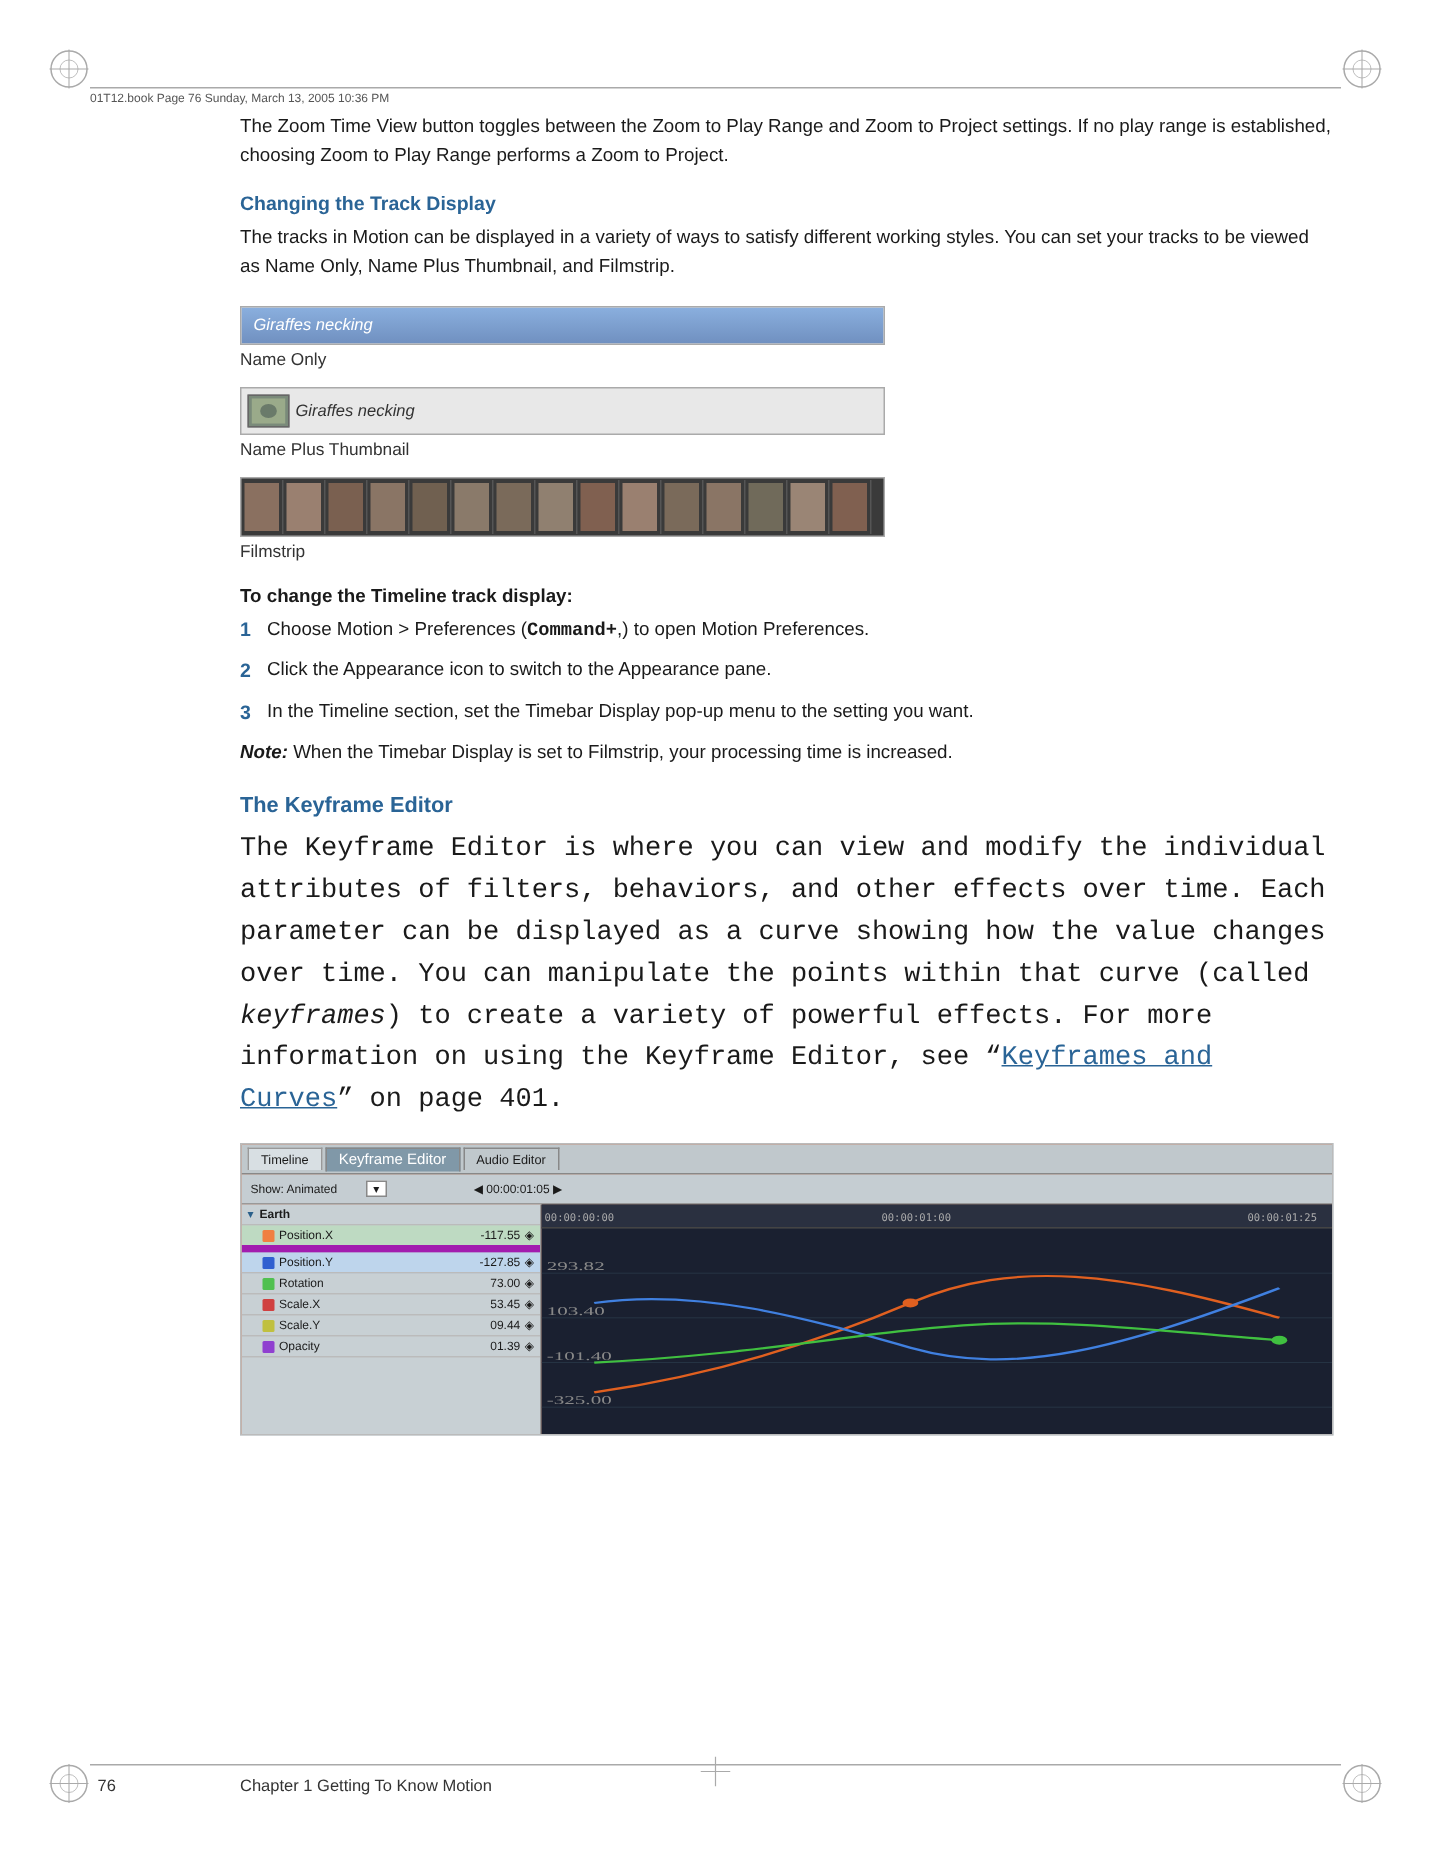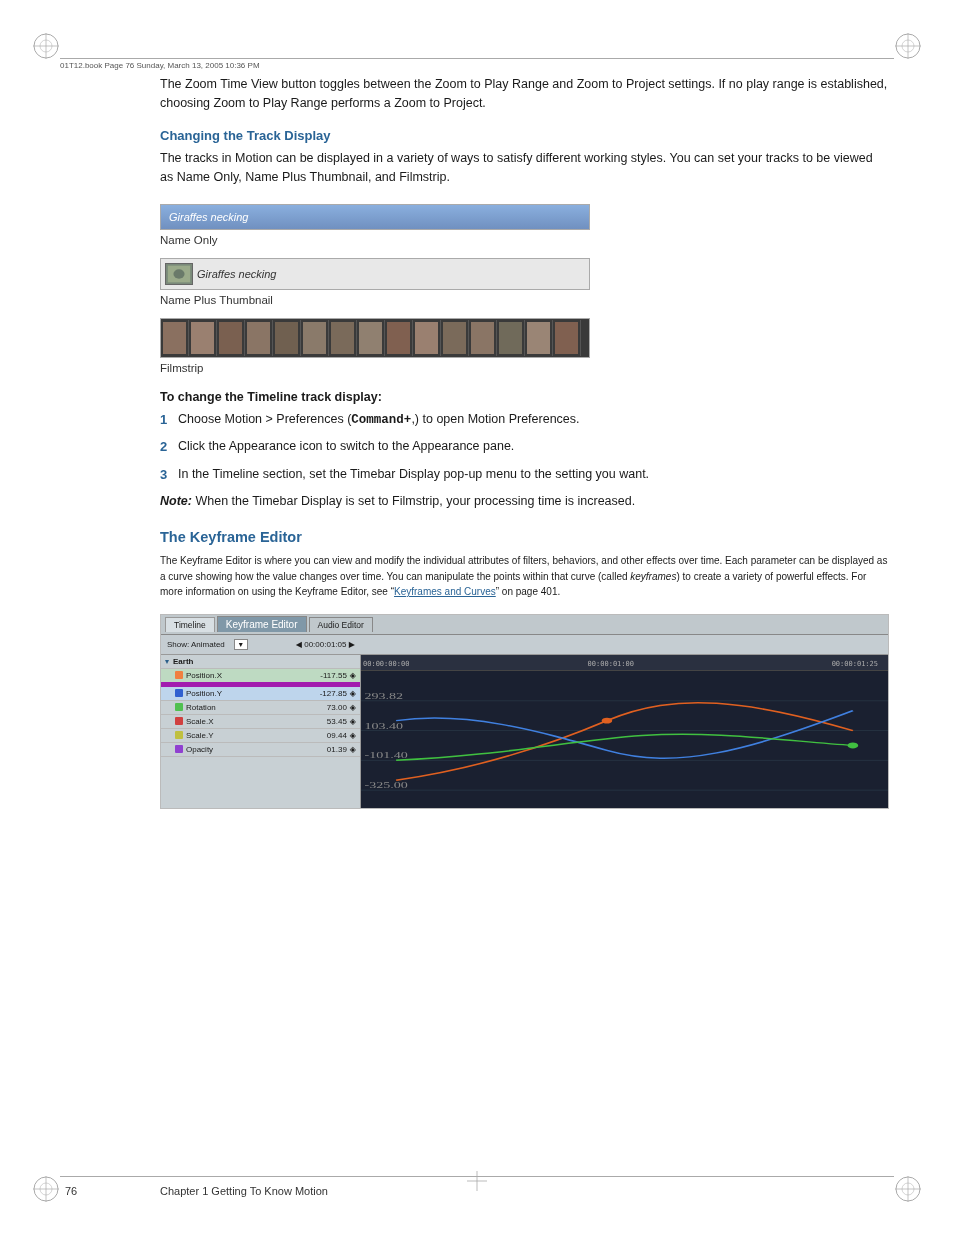"The Keyframe Editor is where" p.body-text { font-family: Liberation Sans, sans-serif -> Liberation Mono, monospace; font-size: 10px -> 18px }
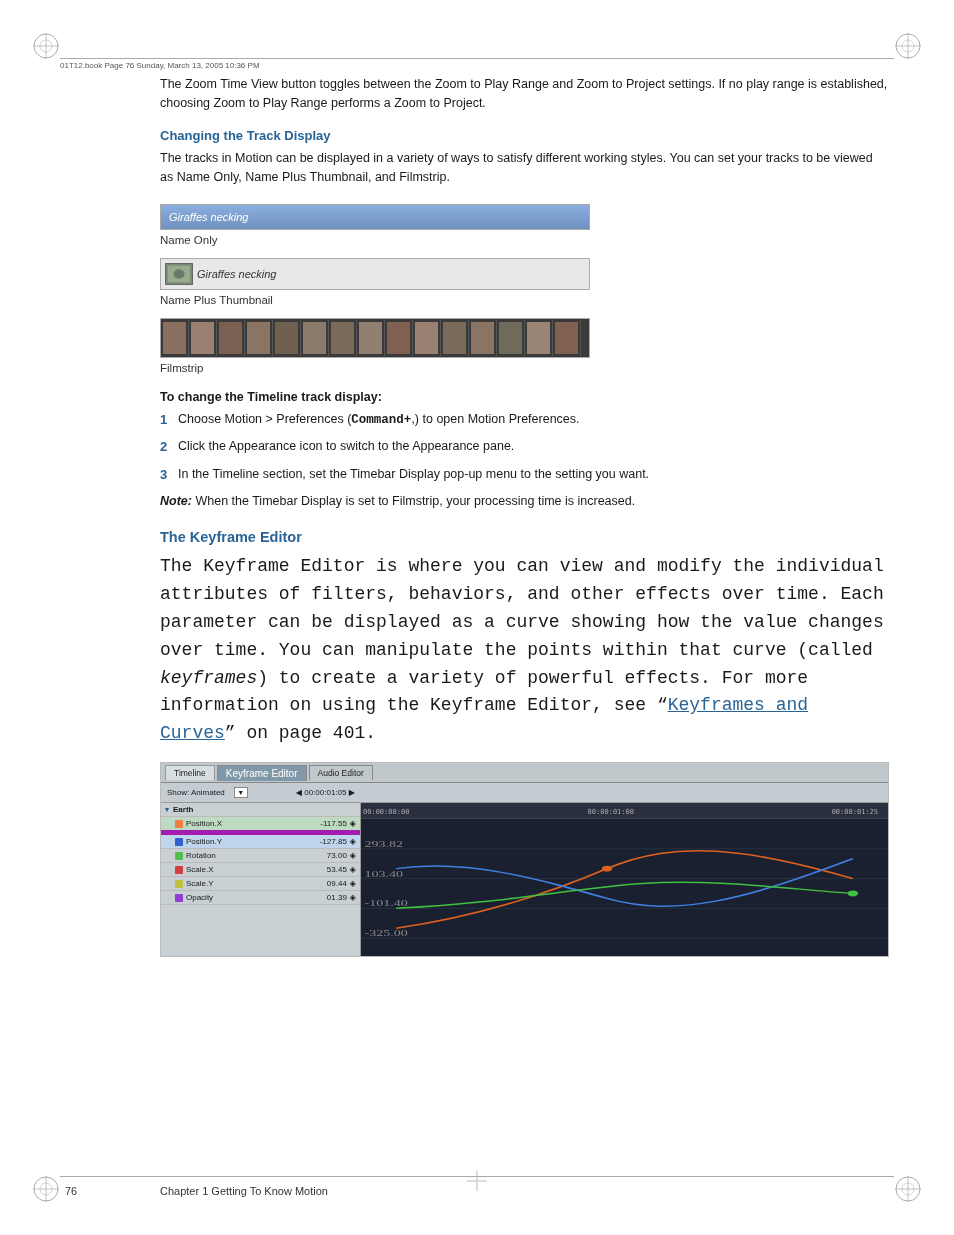"Show: Animated" div { gap: 9px -> 19px }
